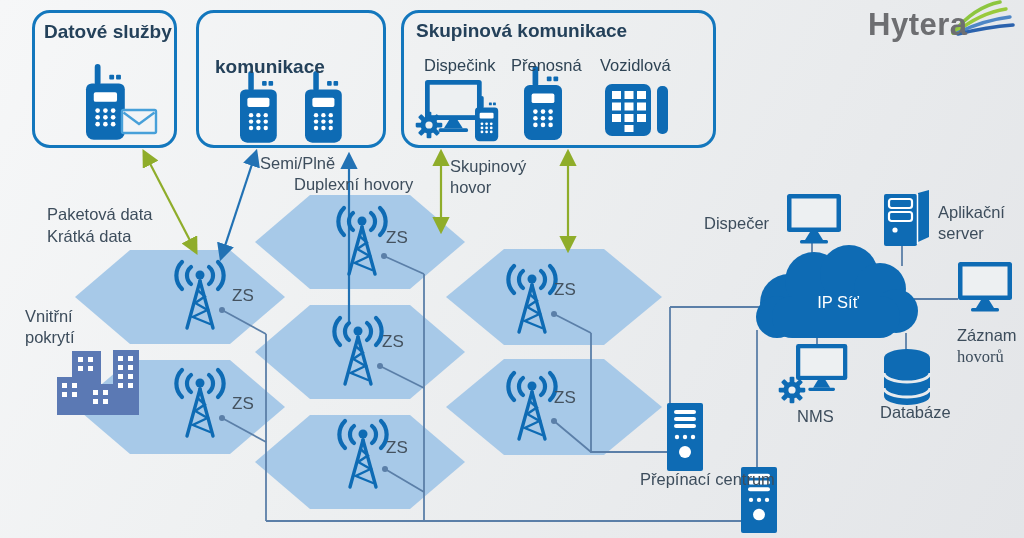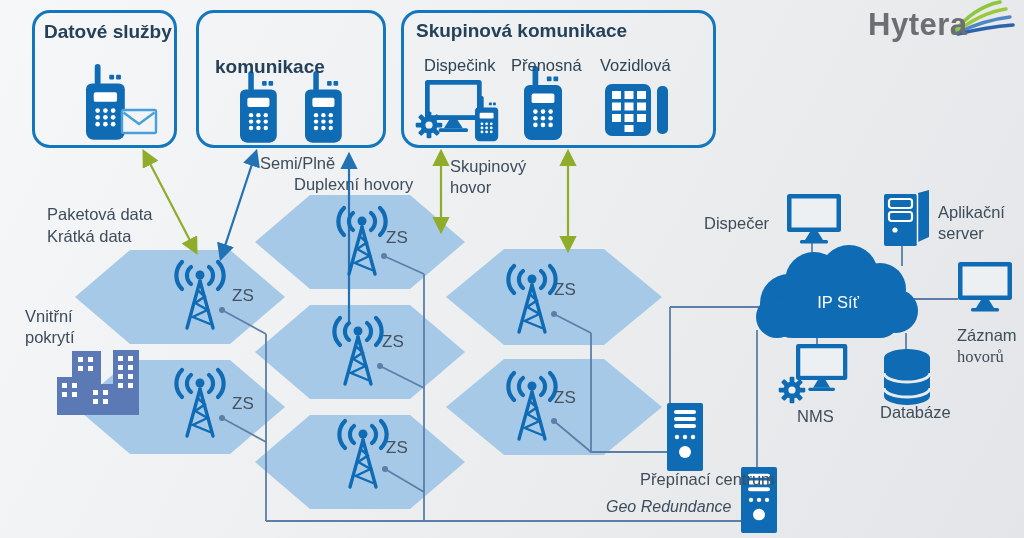"Geo Redundance" div.lbl { html: <div>Geo Redundance</div> -> none }
